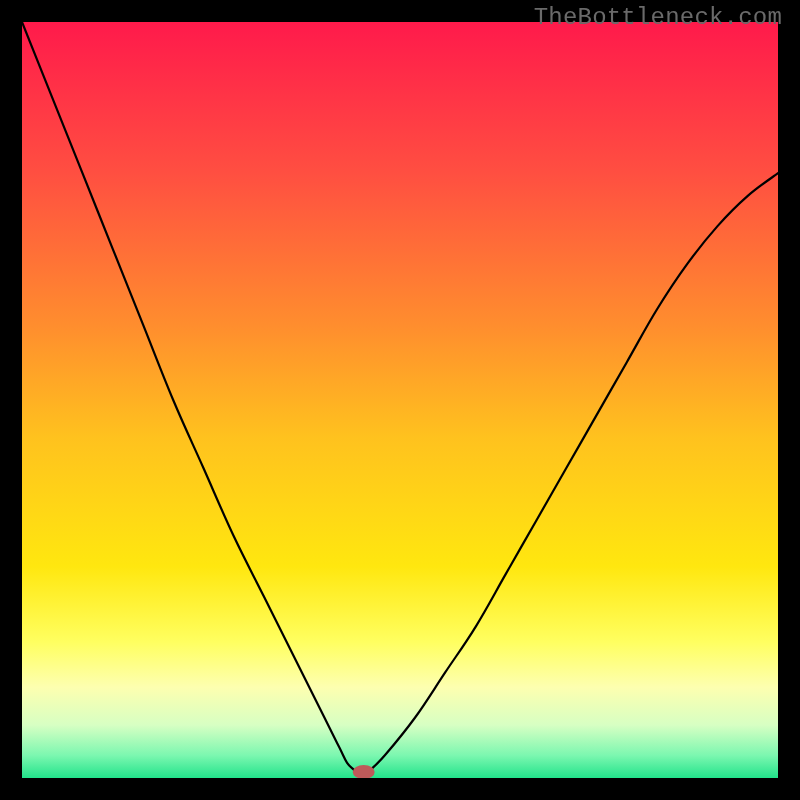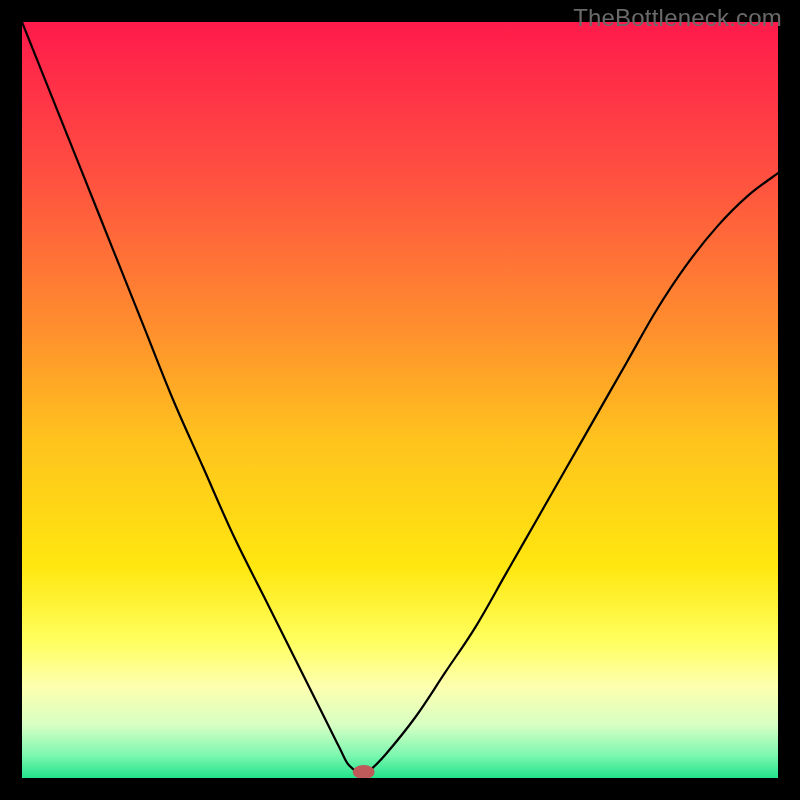"TheBottleneck.com" .watermark { font-family: none -> Liberation Mono, monospace }
